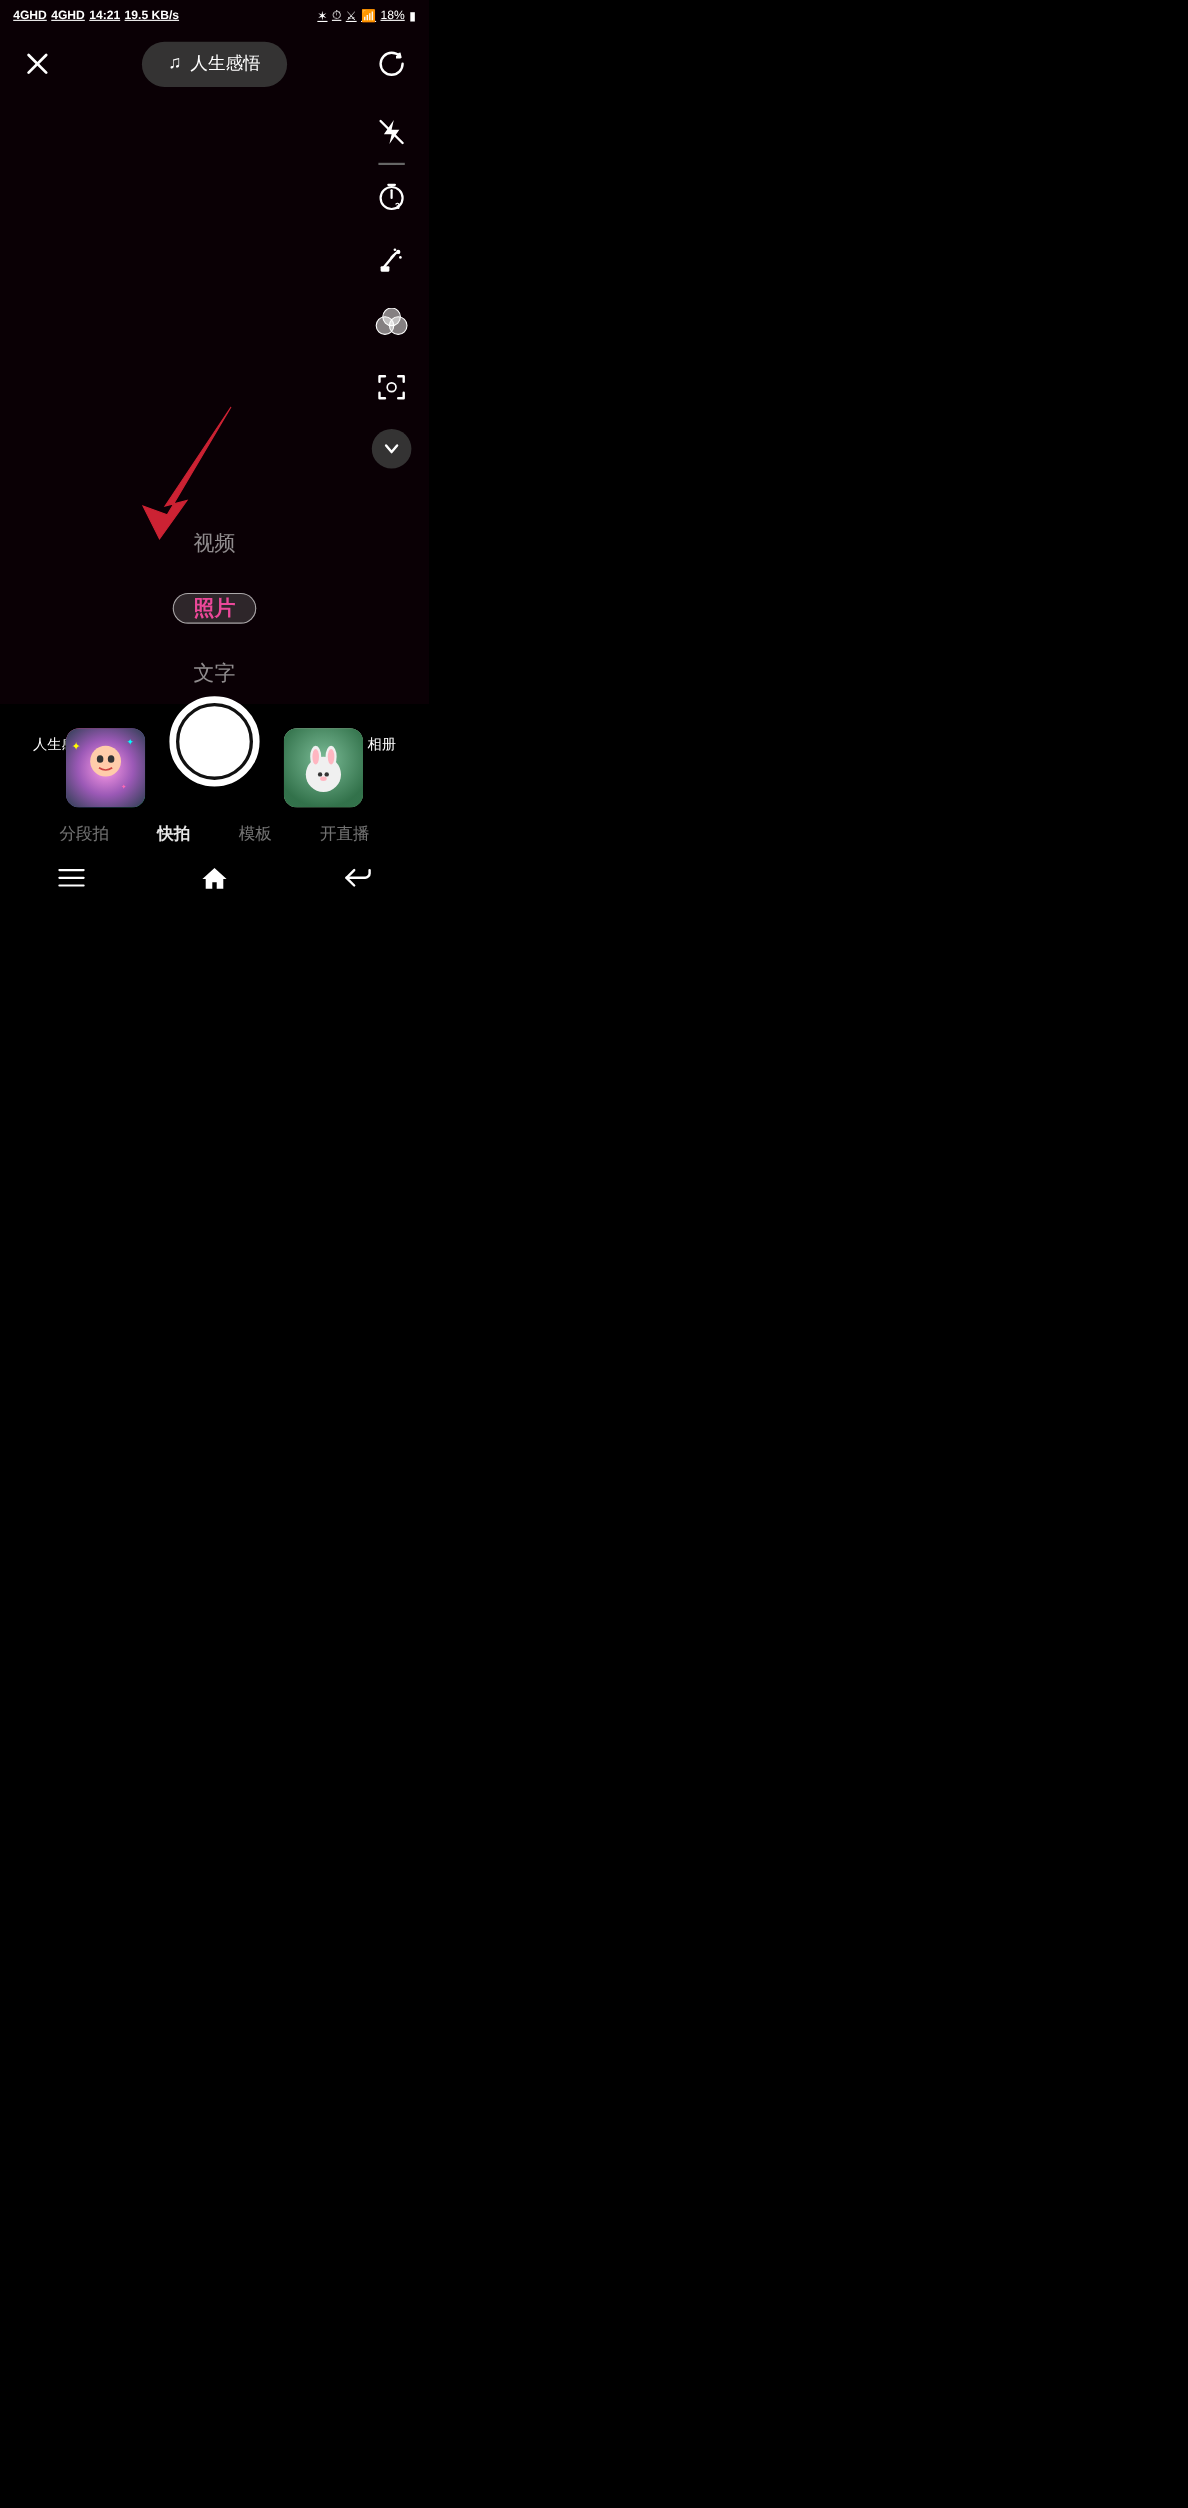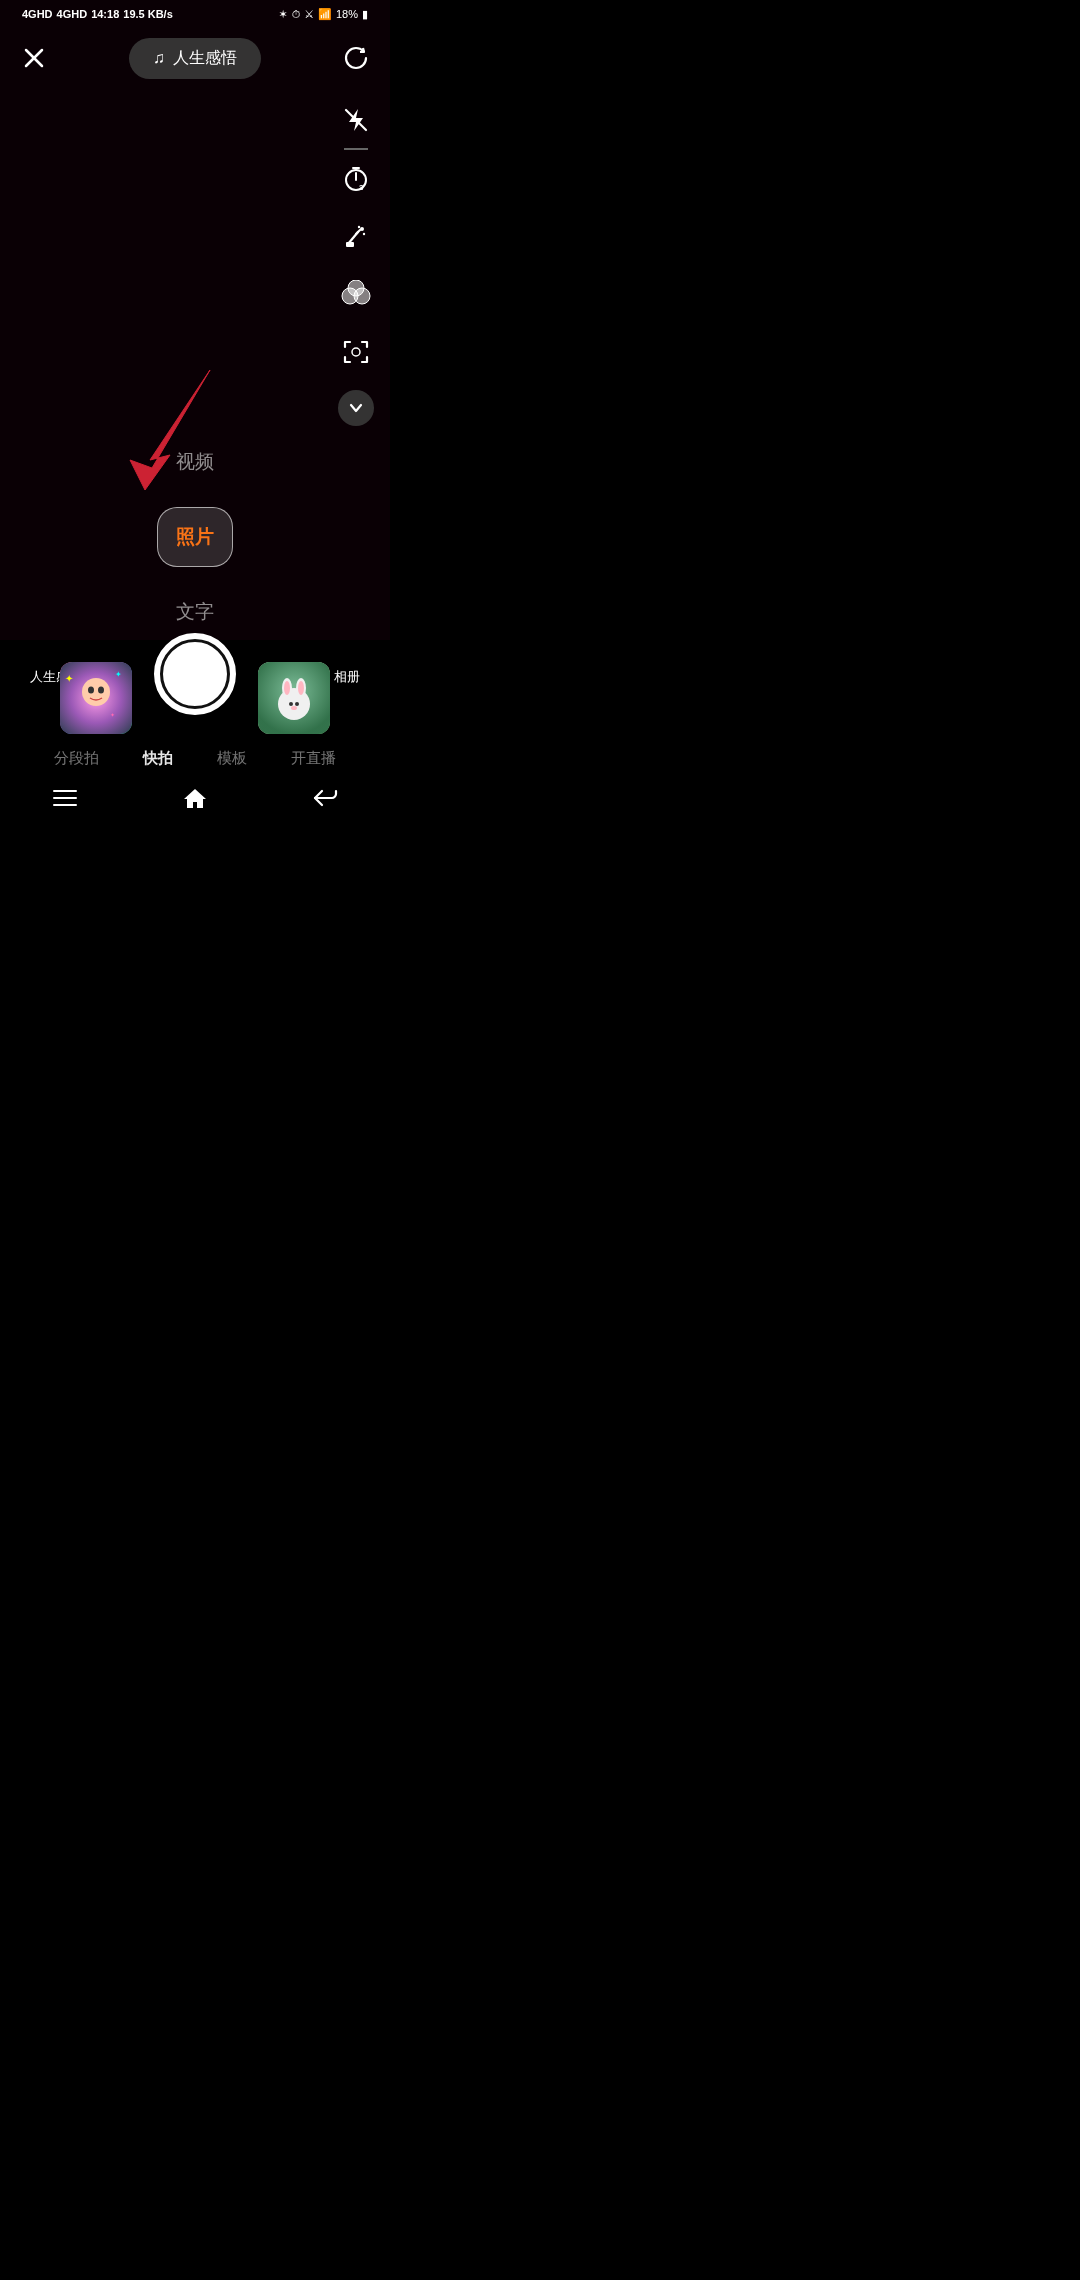"4GHD" .status-bar { padding: 0 22px -> 0 12px; text-decoration: none -> underline }
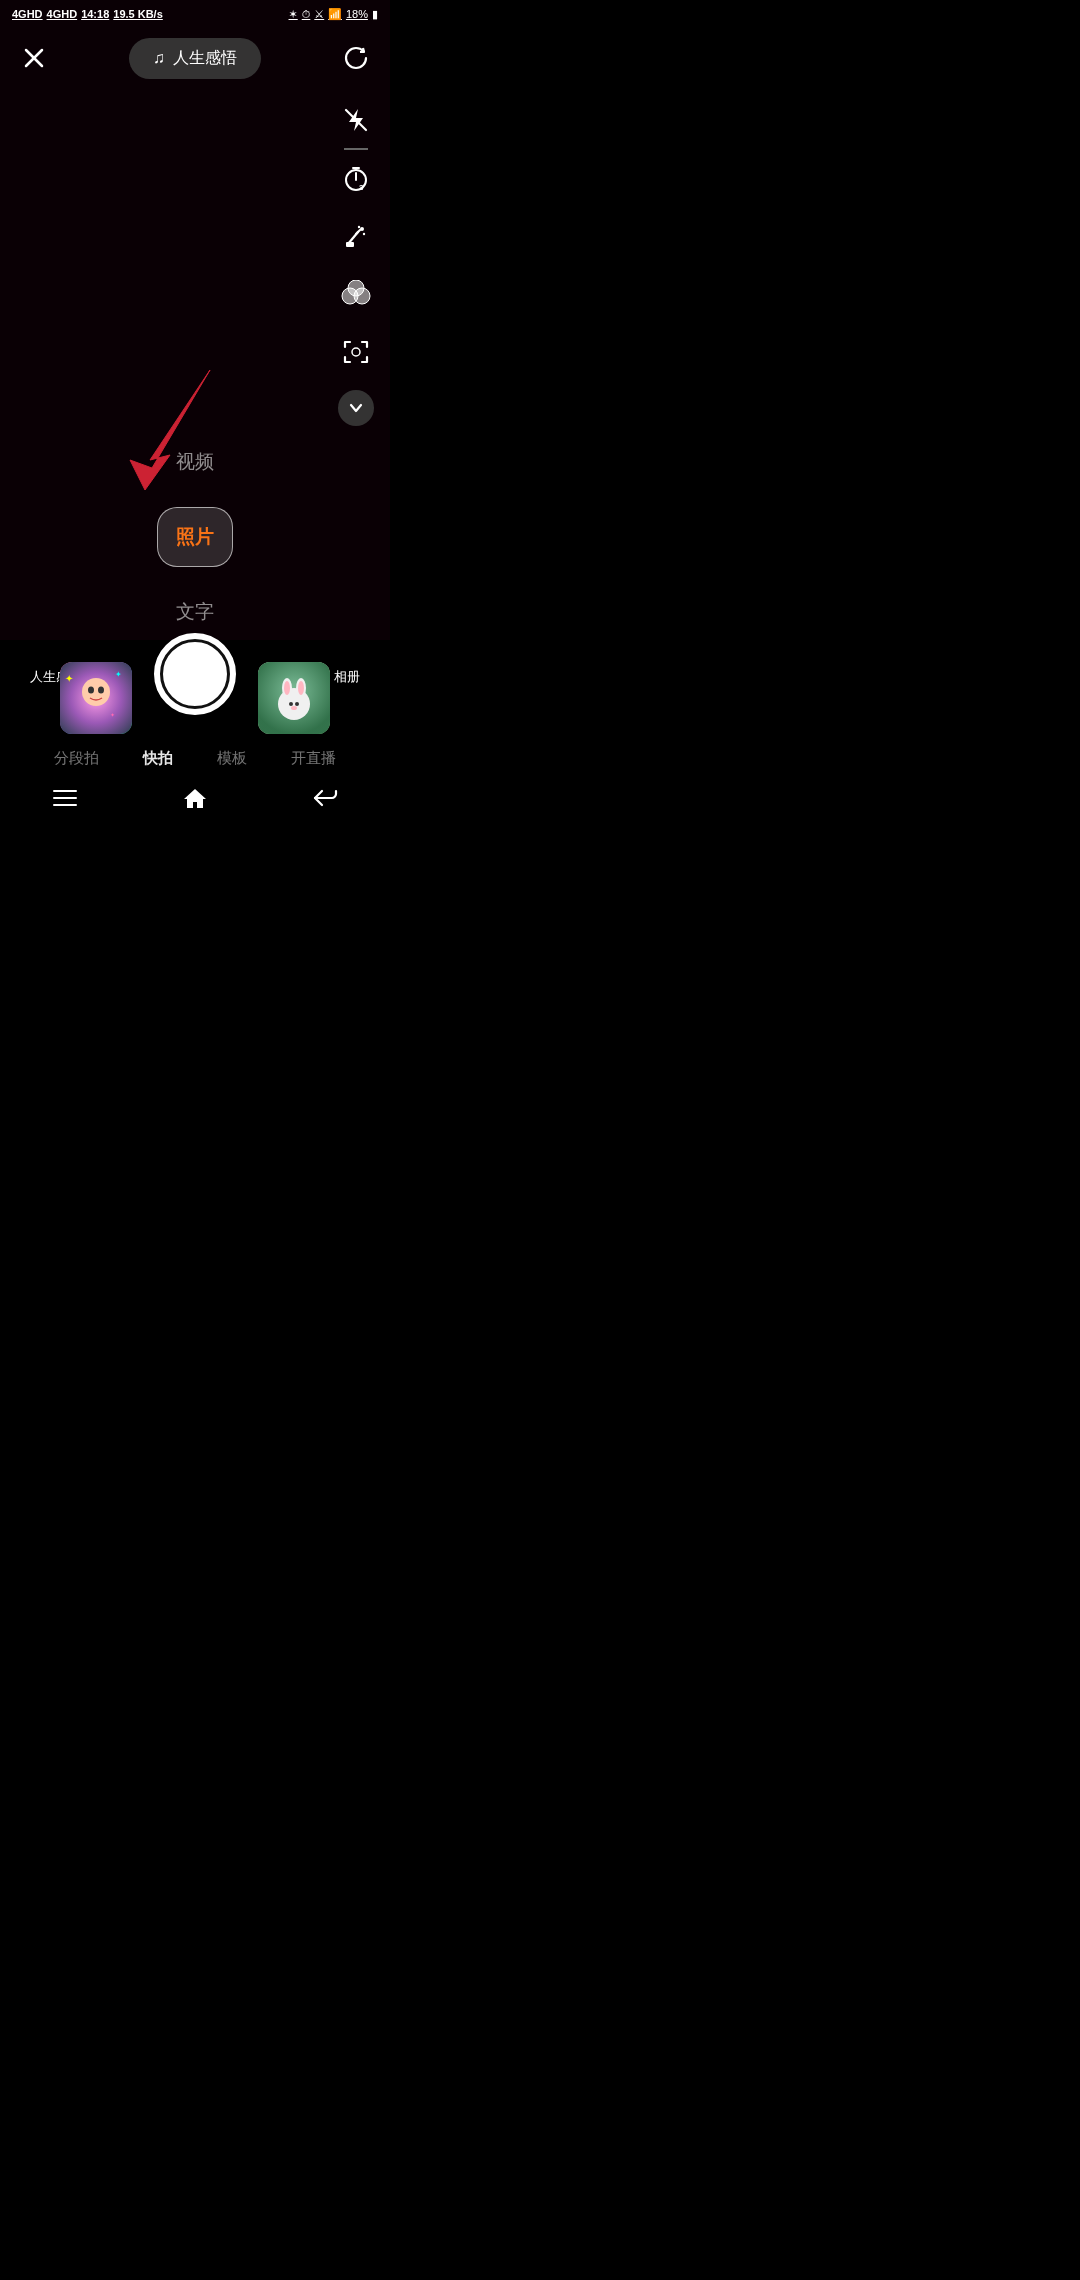"14:18" span { text: 14:18 -> 14:21 }
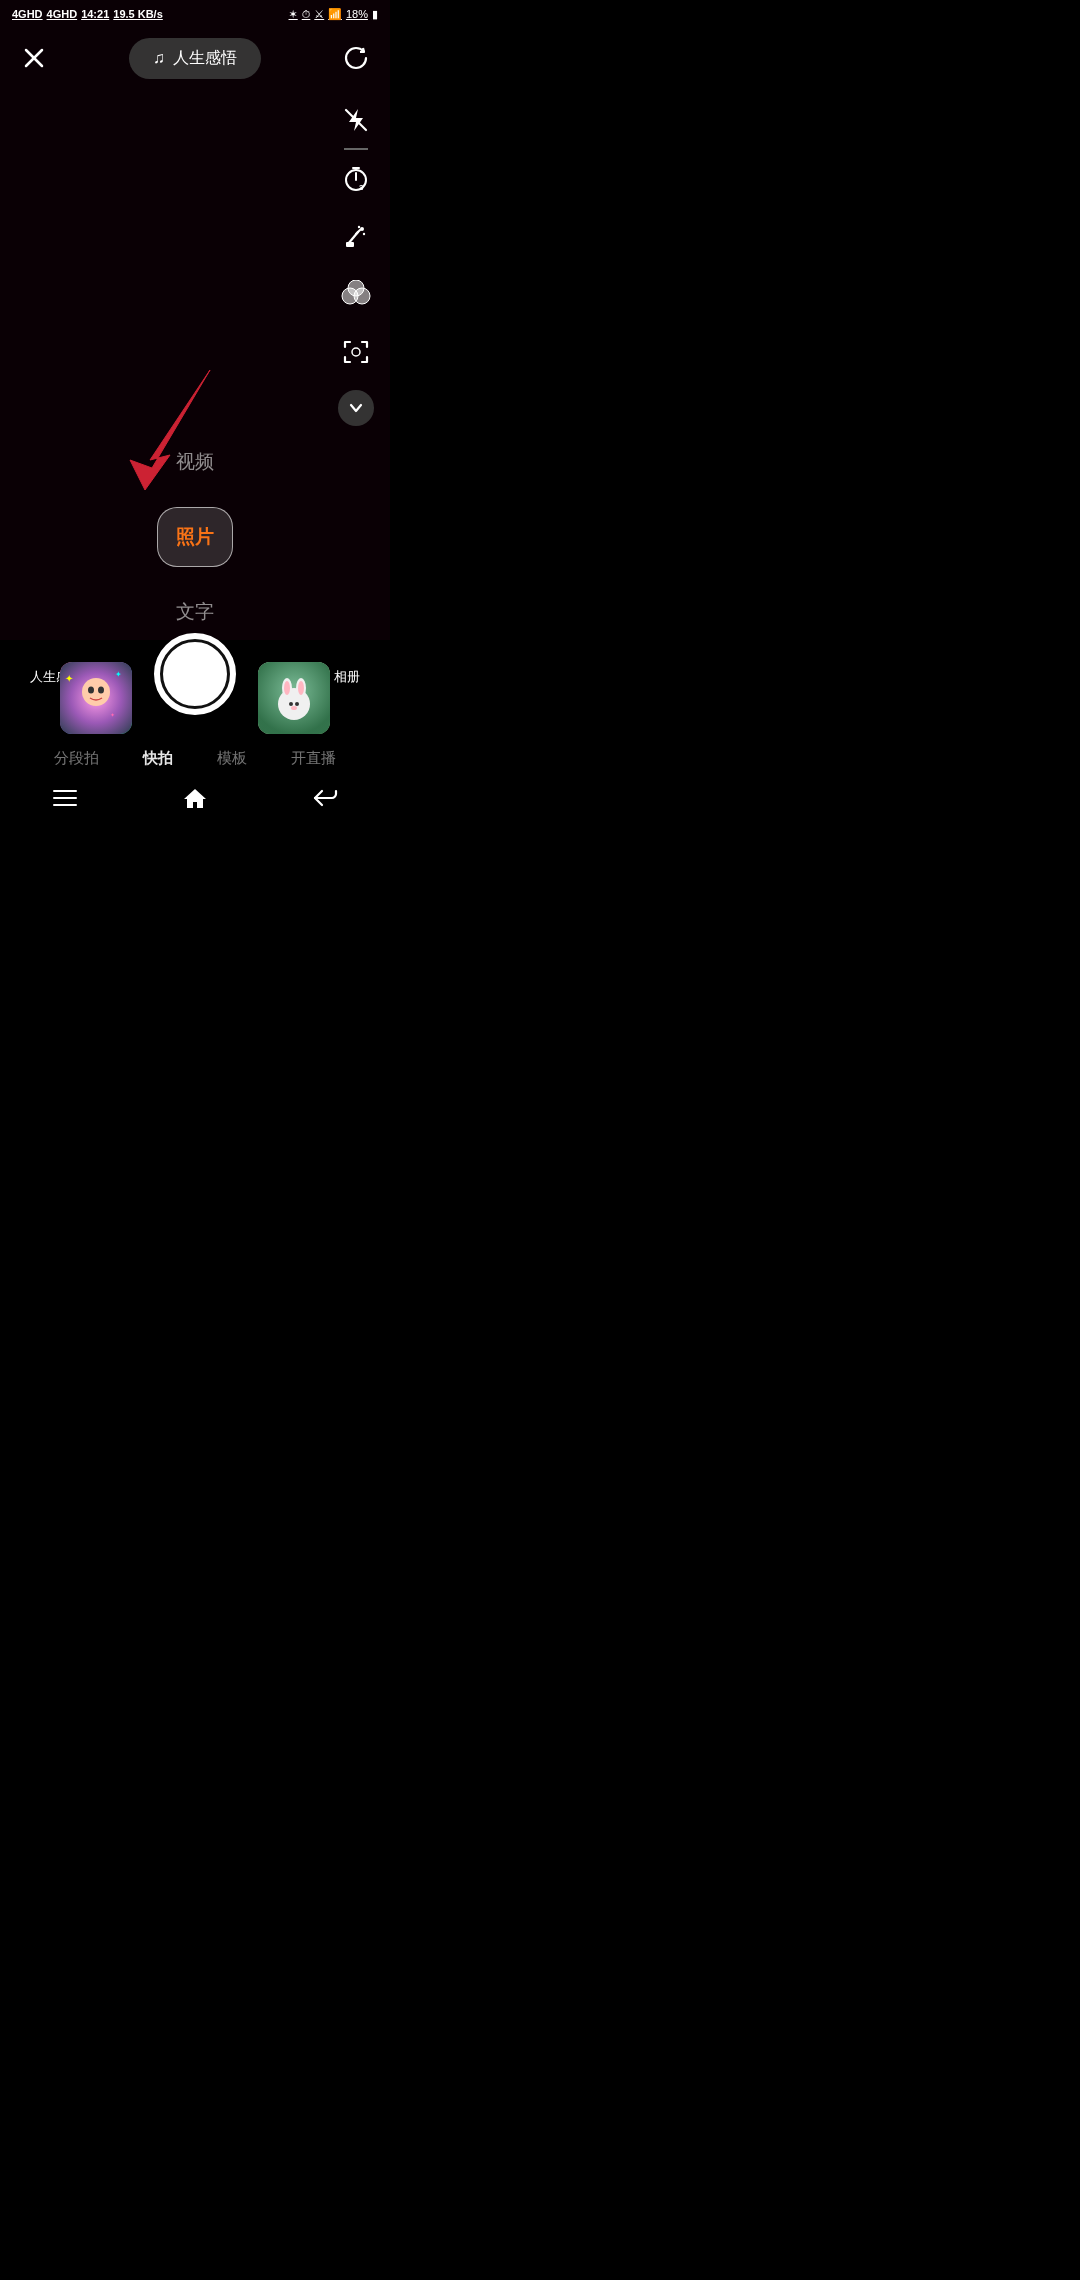"照片" .mode-item.active { color: #f97316 -> #ec4899; padding: 16px 18px -> 0 18px }
